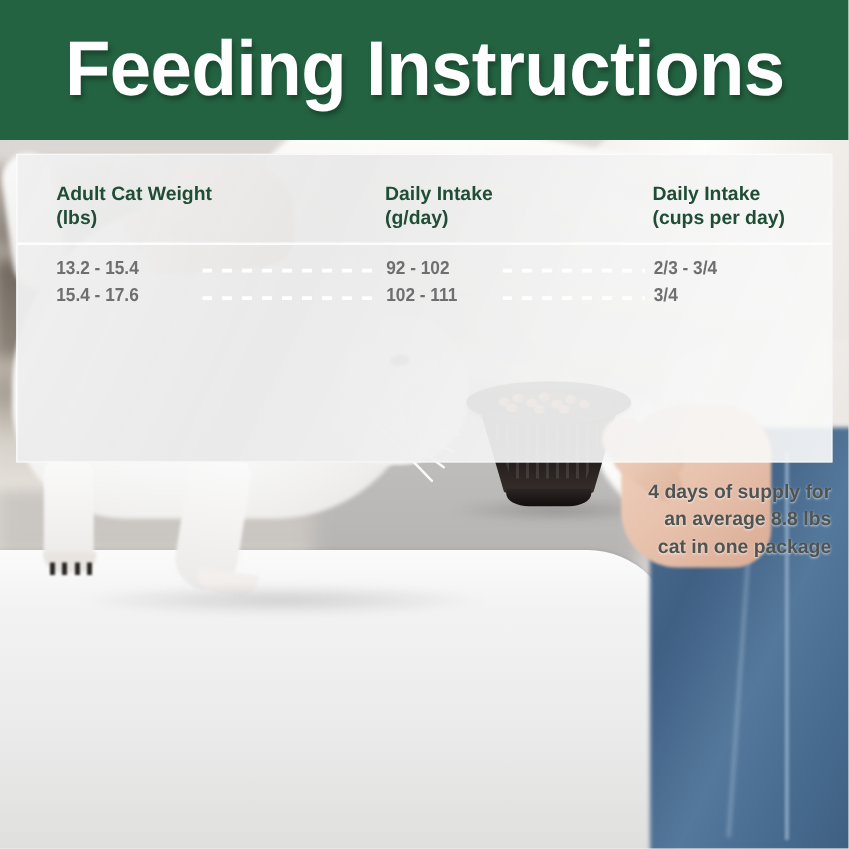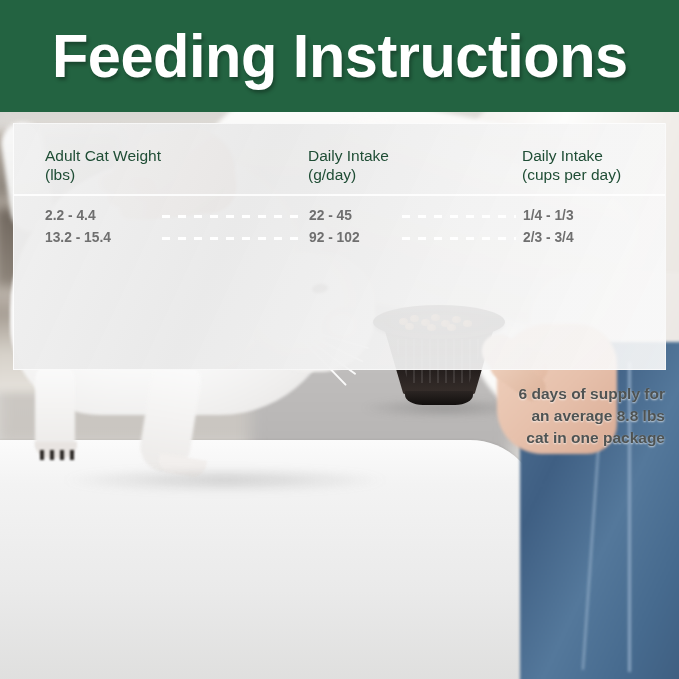"Adult Cat Weight" .col-head { font-weight: 400 -> 700 }
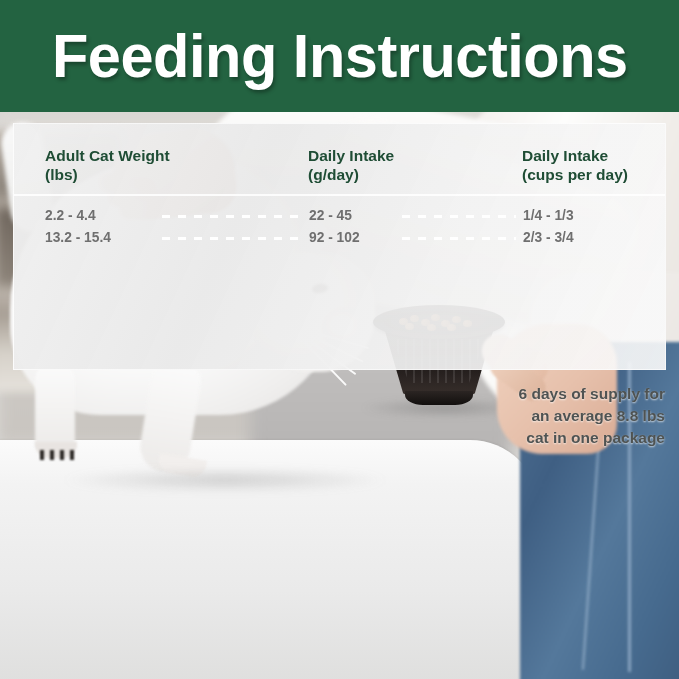"2.2 - 4.4" div.row { html: <div> <span>2.2 - 4.4</span> <span></span> <span>22 - 45</span> <span></span> <span>1/4 - 1/3</span> </div> -> none }
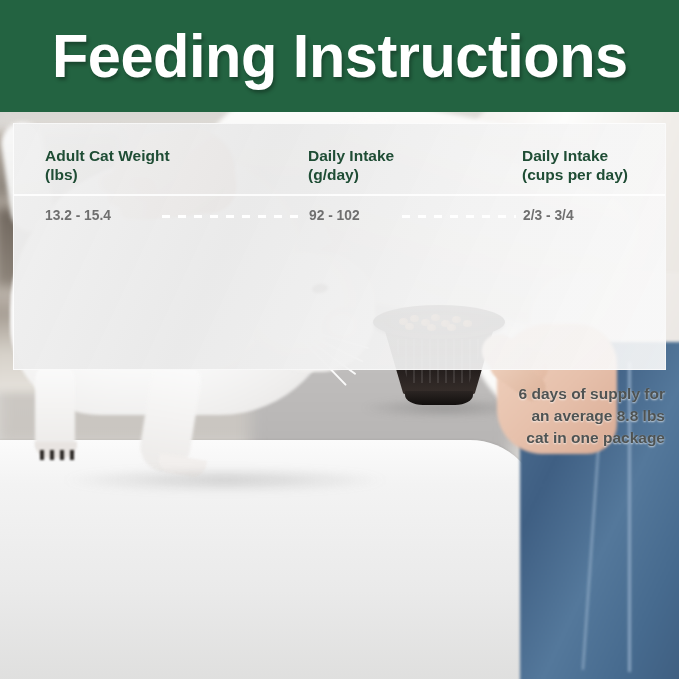"15.4 - 17.6" div.row { html: none -> <div> <span>15.4 - 17.6</span> <span></span> <span>102 - 111</span> <span></span> <span>3/4</span> </div> }
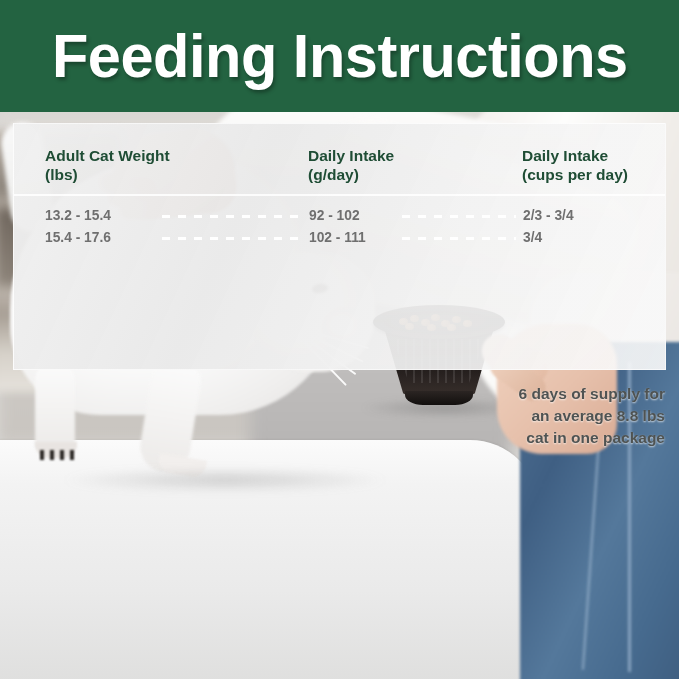"6 days of supply for" div { text: 6 -> 4 }
